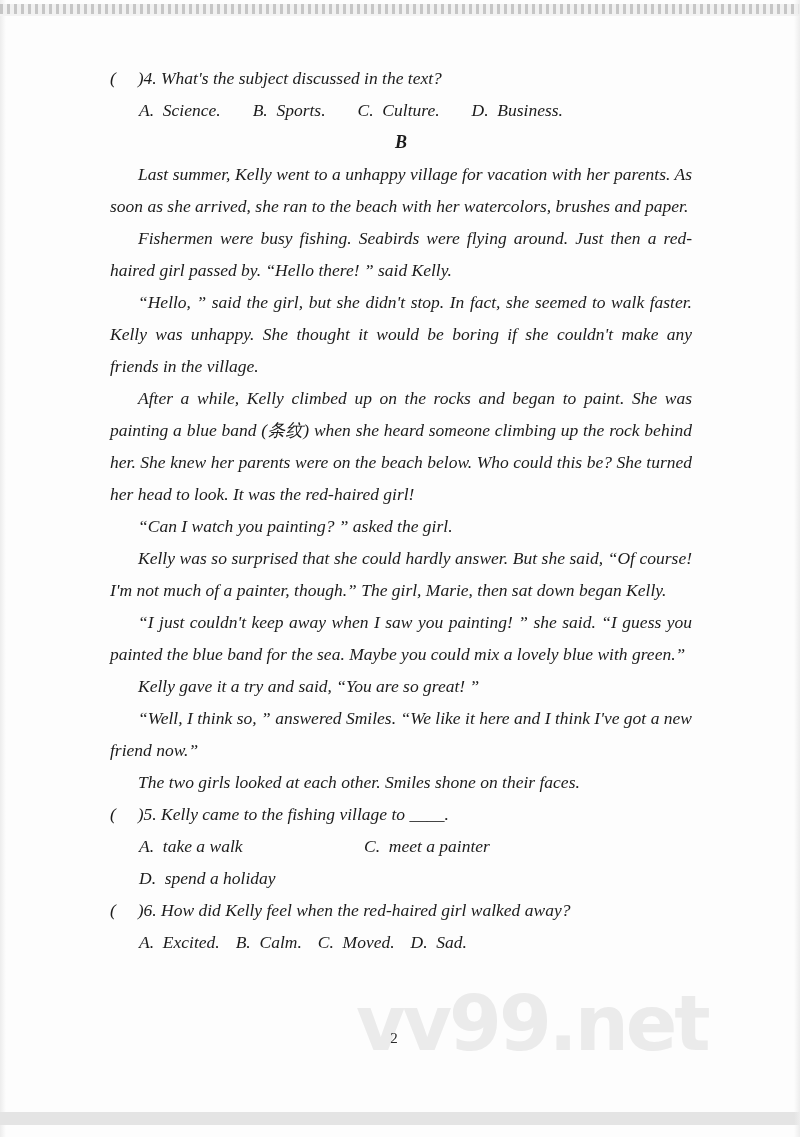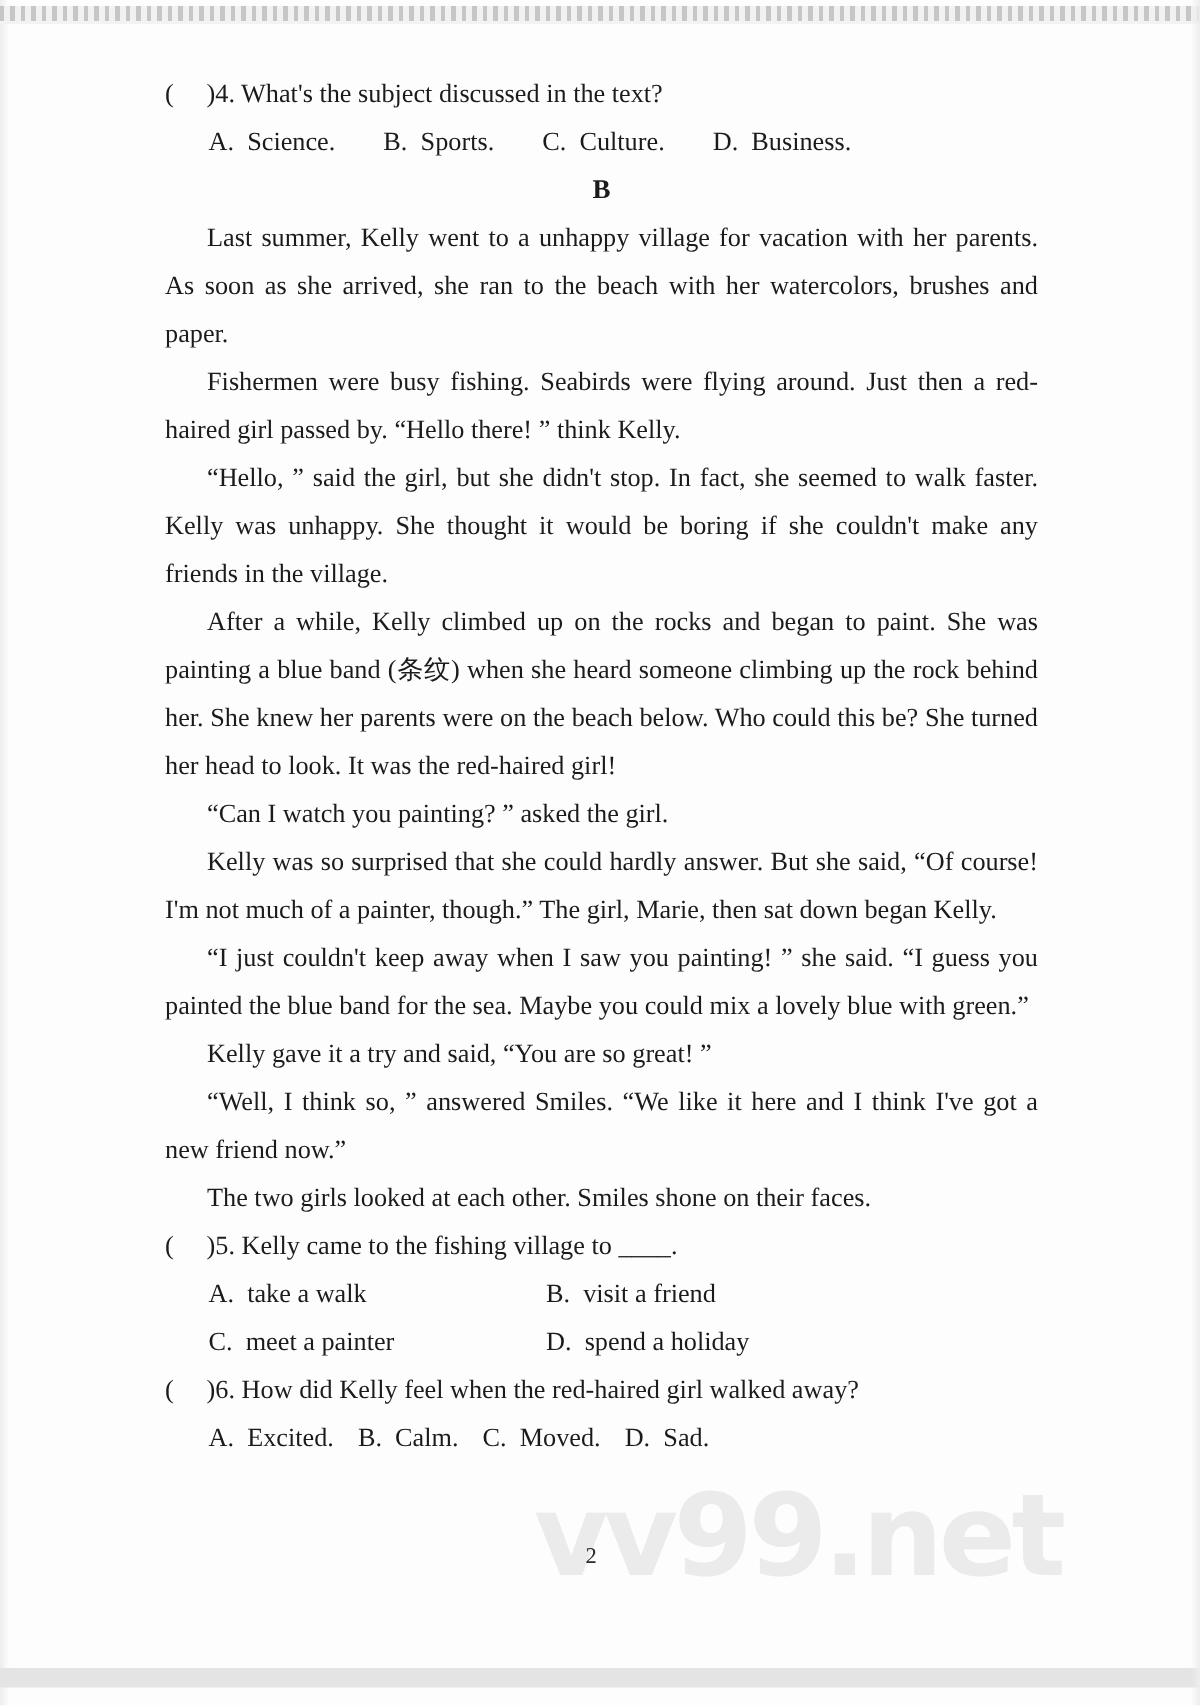"( )4. What's the subject" .content { font-style: none -> italic; top: 46px -> 62px }
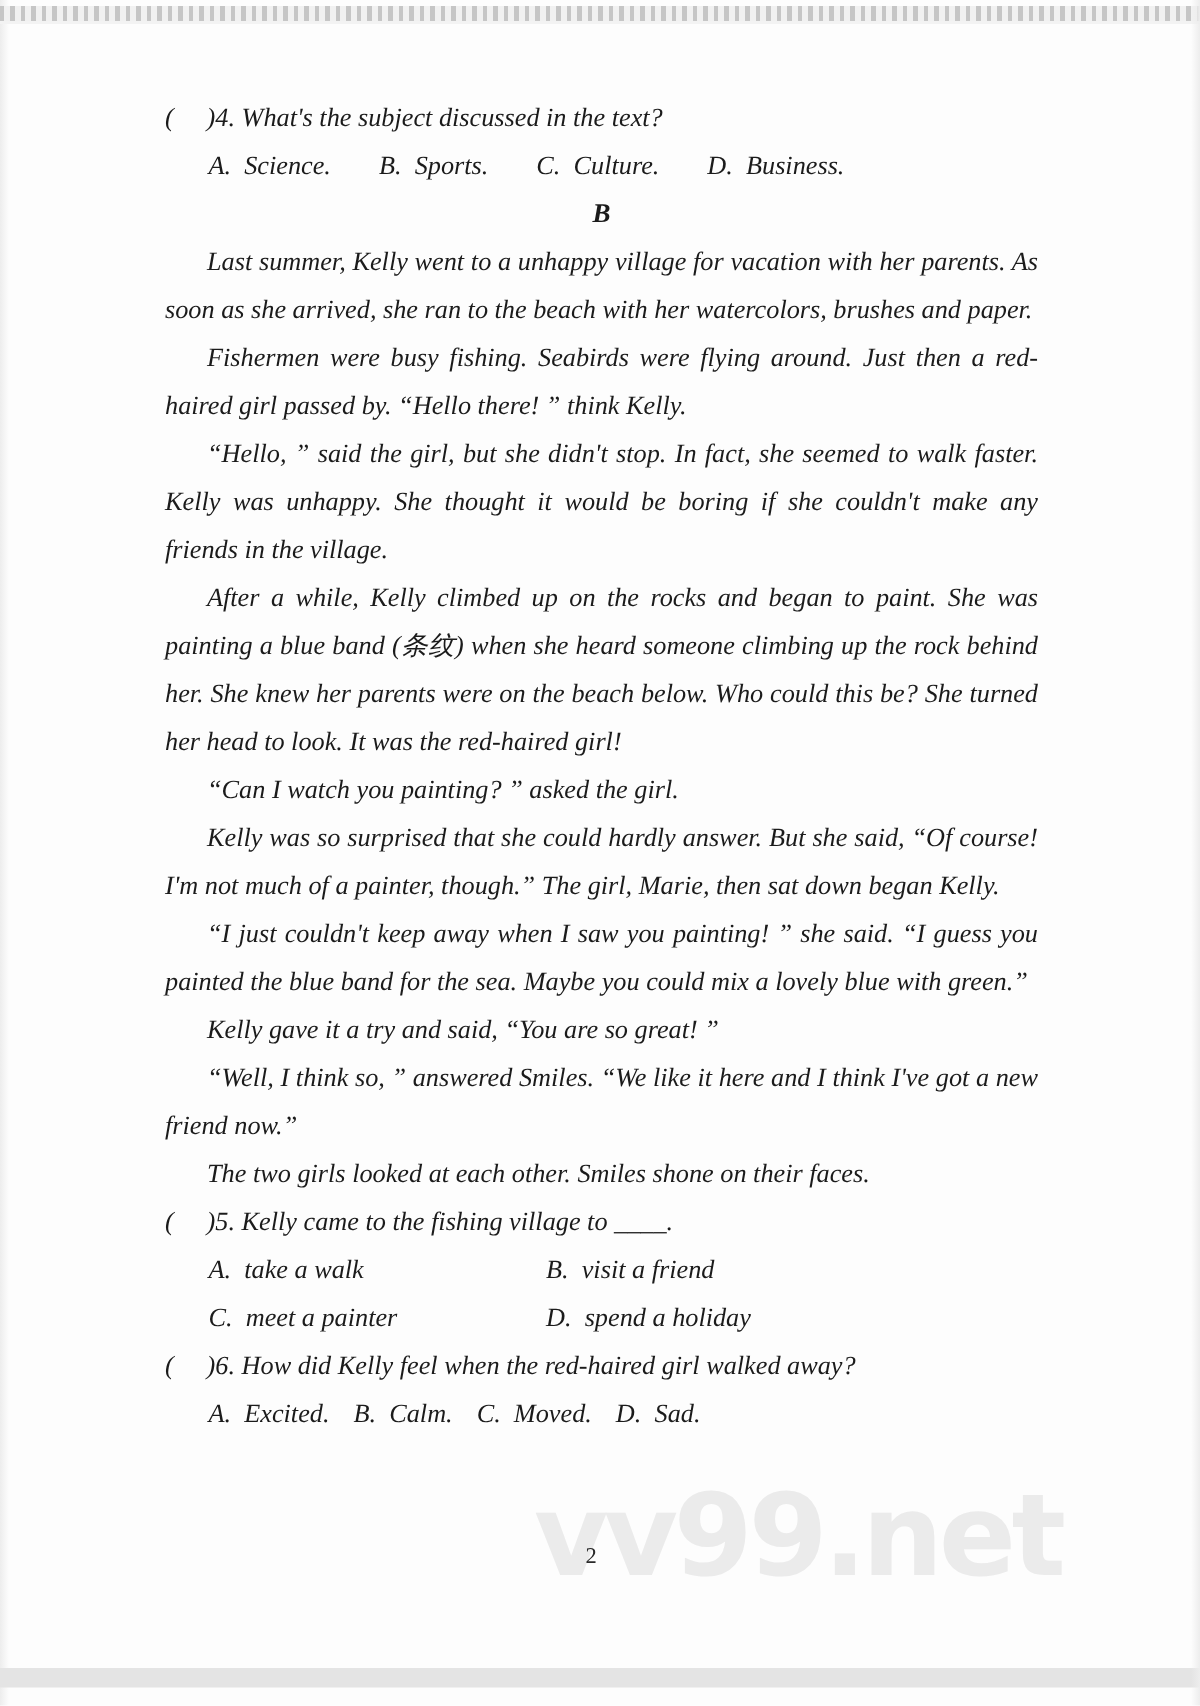"Fishermen were busy fishing. Seabirds" p.para { text: think -> said }
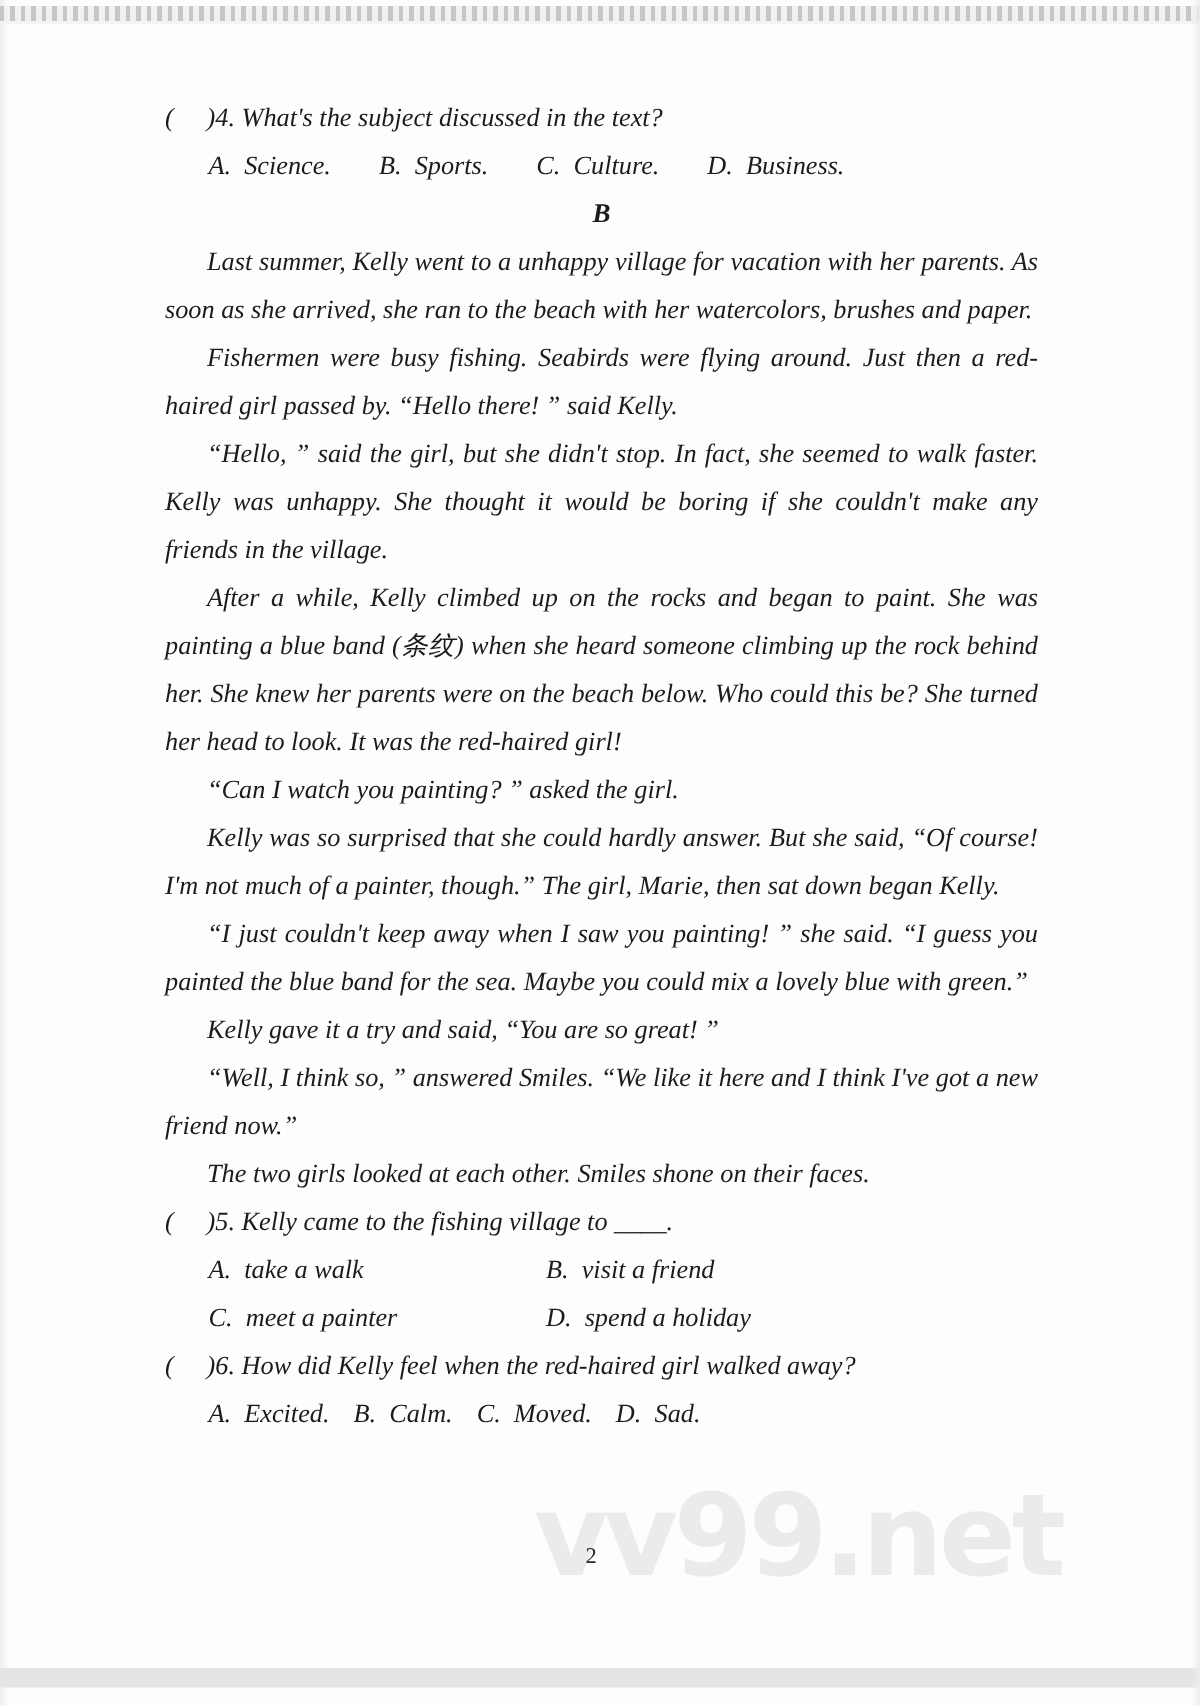"B. visit a friend" span { html: <span>B.&nbsp; visit a friend</span> -> none }
